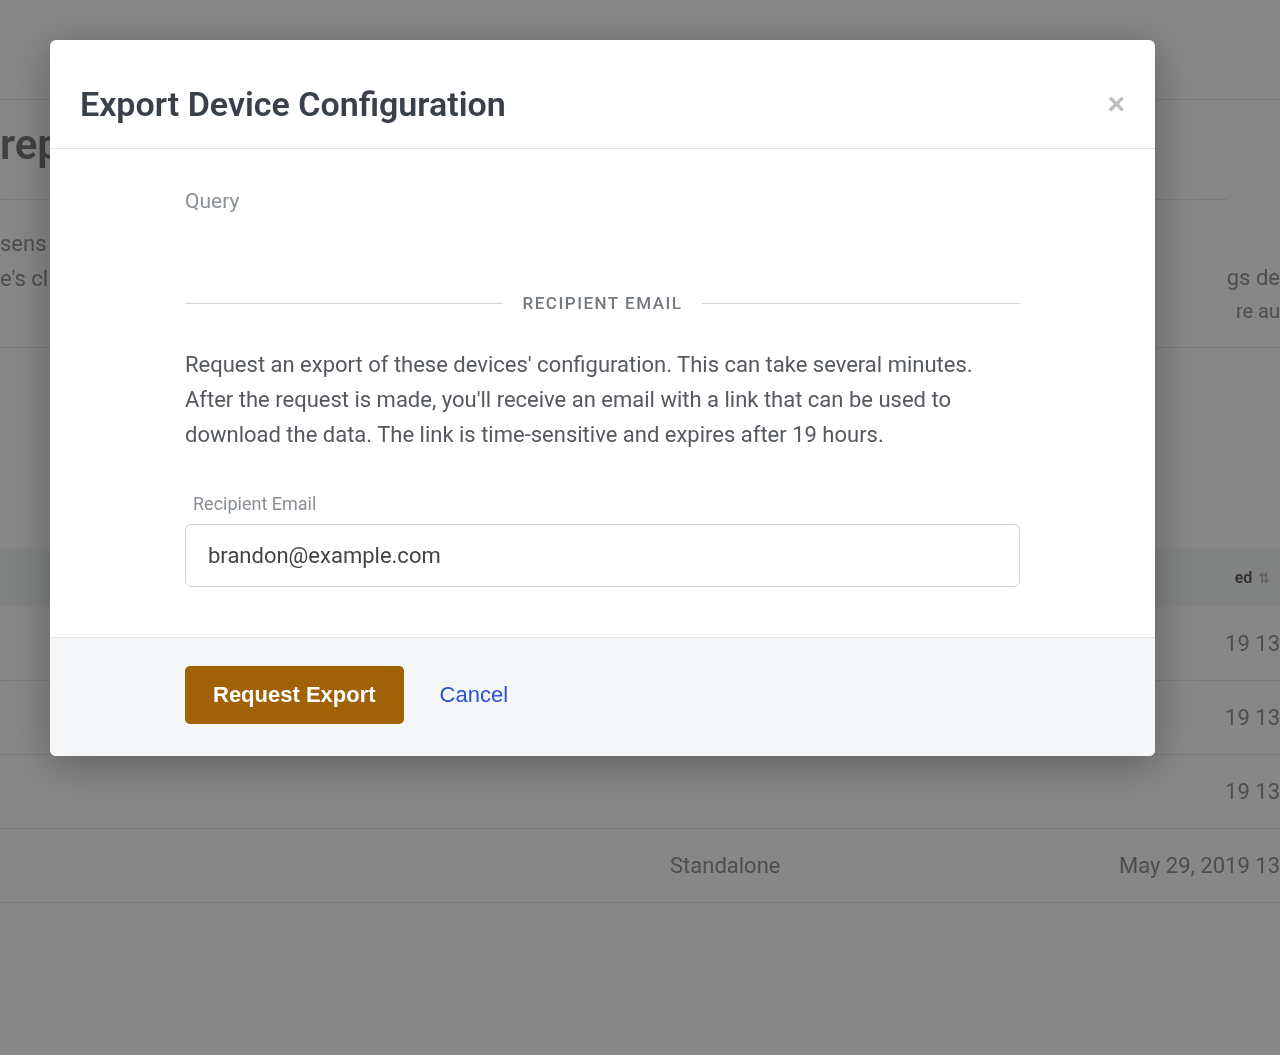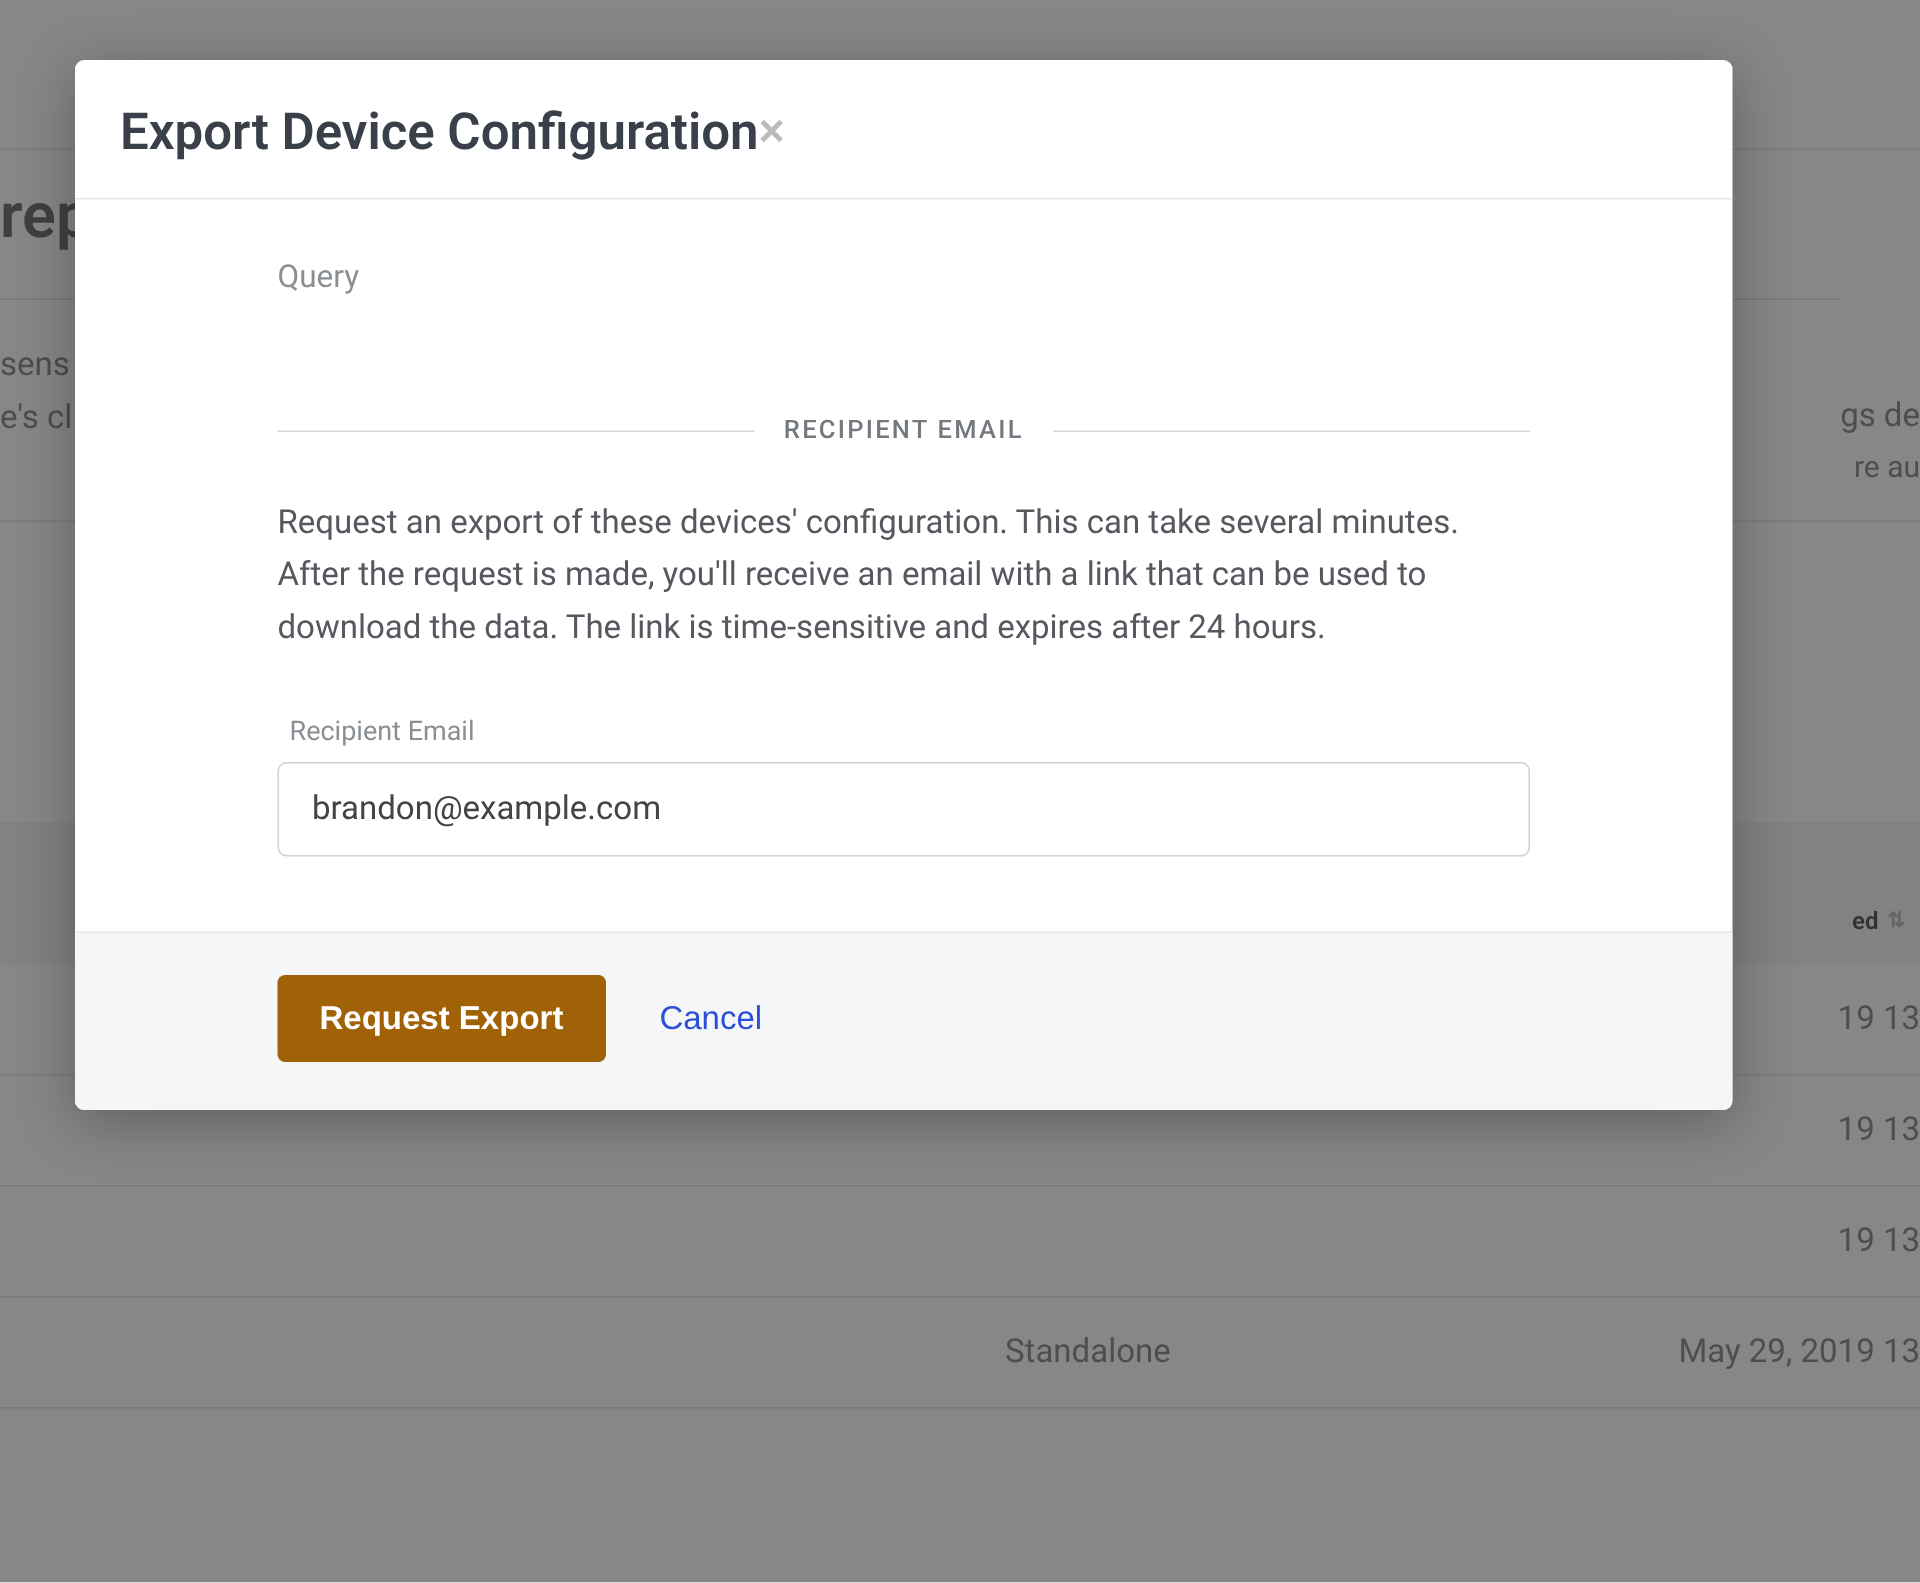"Export Device Configuration" .modal-header { justify-content: none -> space-between; padding: 28px 30px 24px 30px -> 44px 30px 24px 30px }
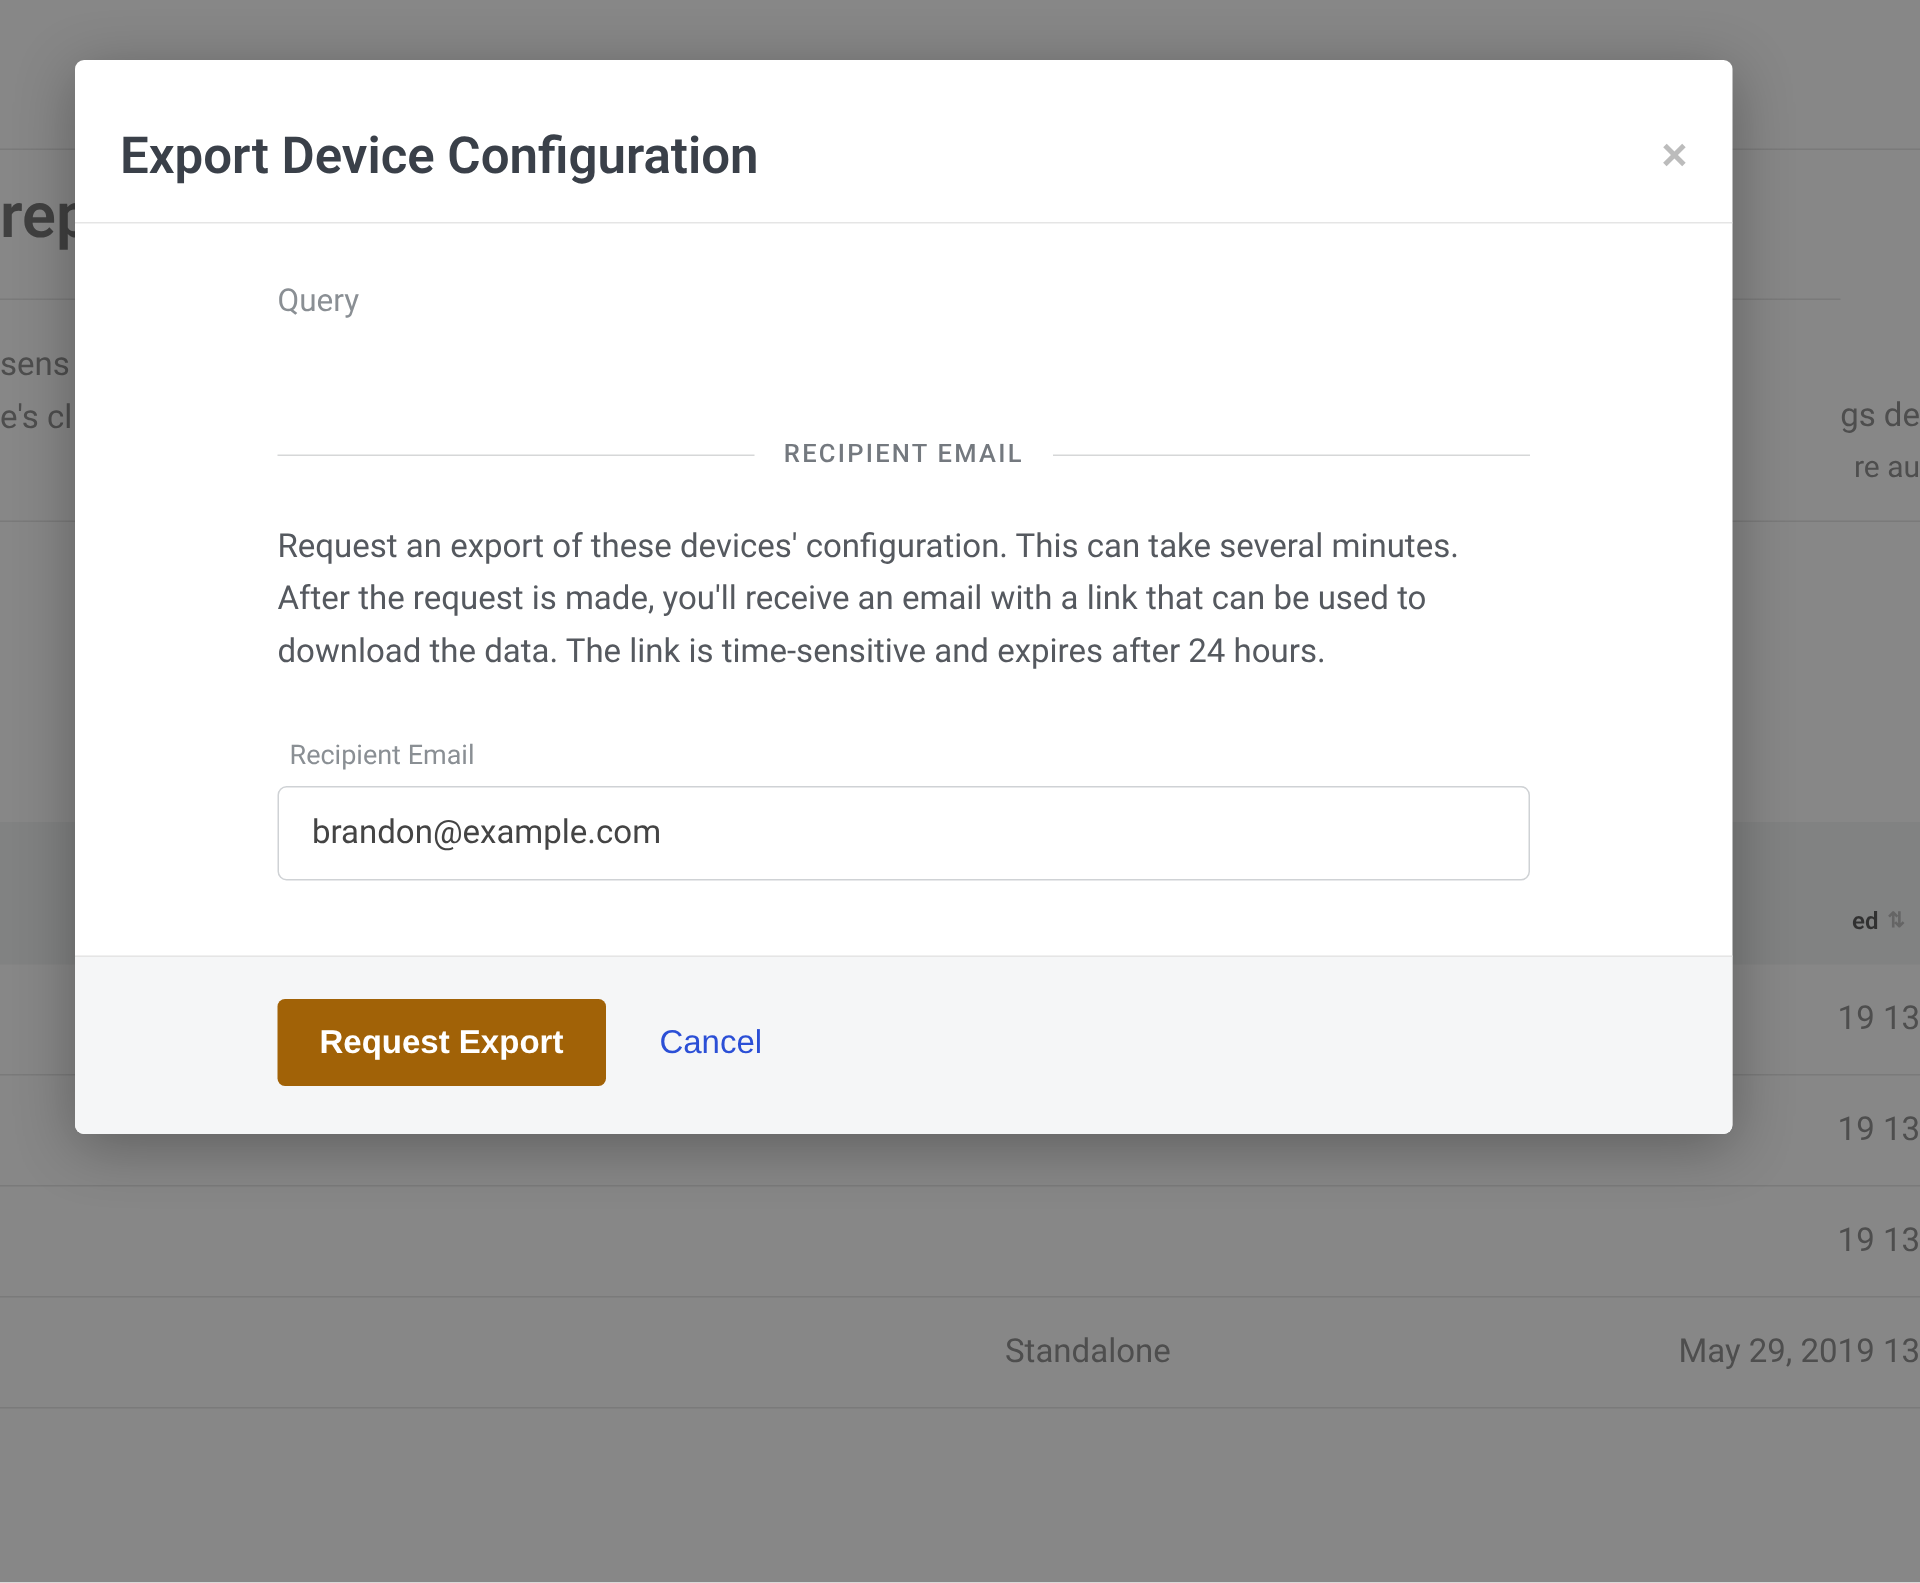"Request an export of these" p.description { text: 24 -> 19 }
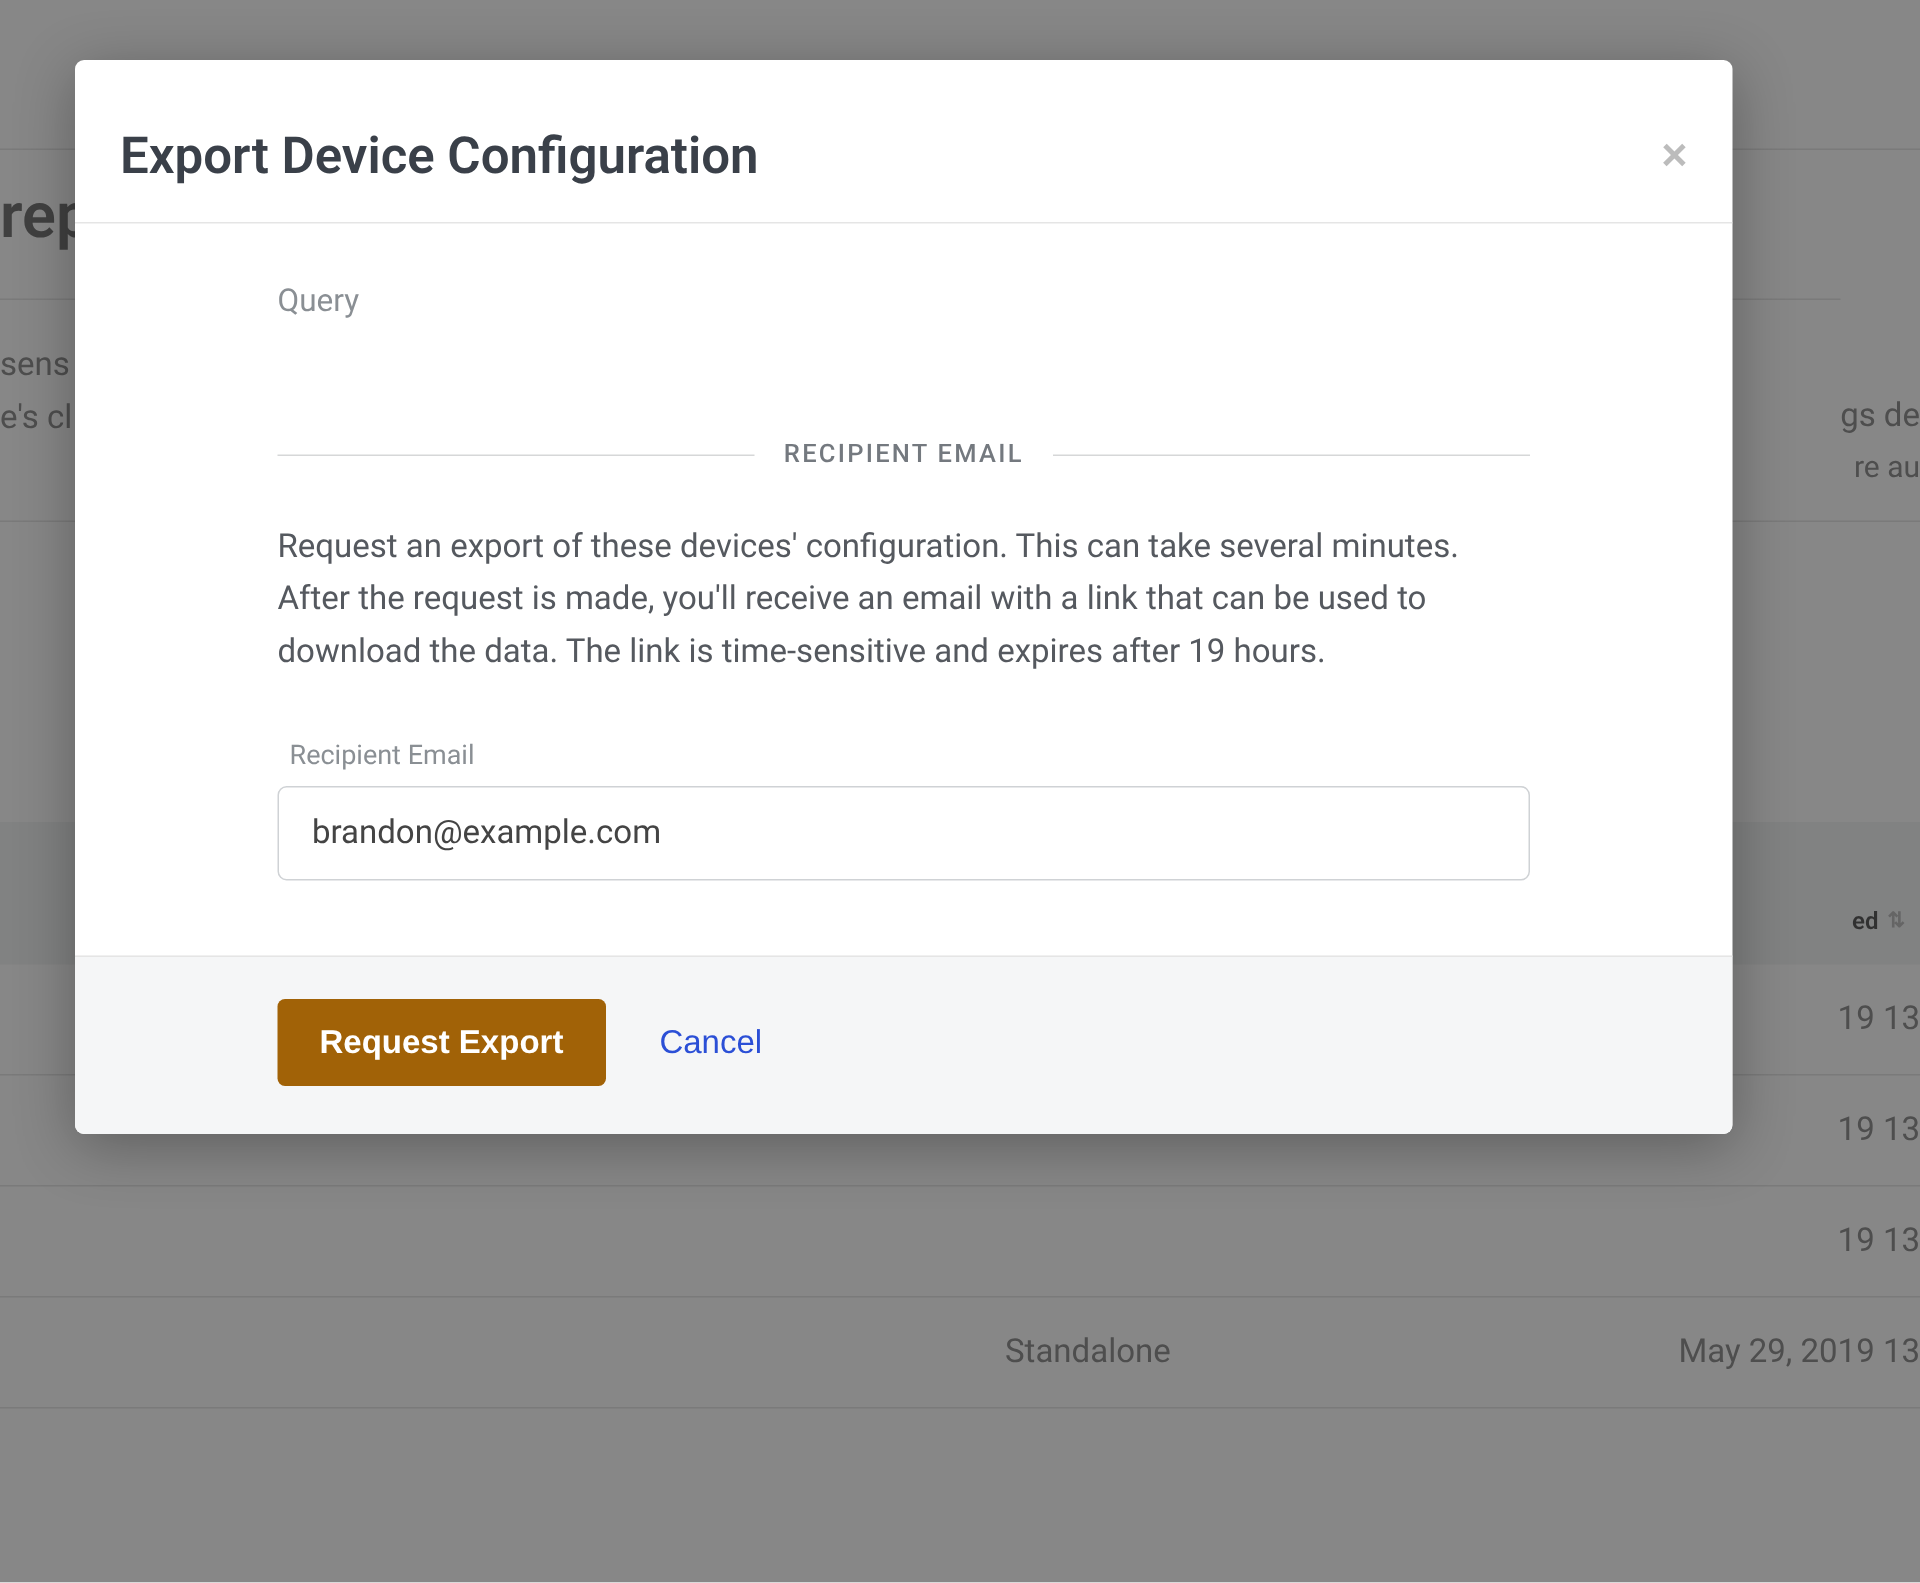"ed" span { margin-top: 36px -> none }
